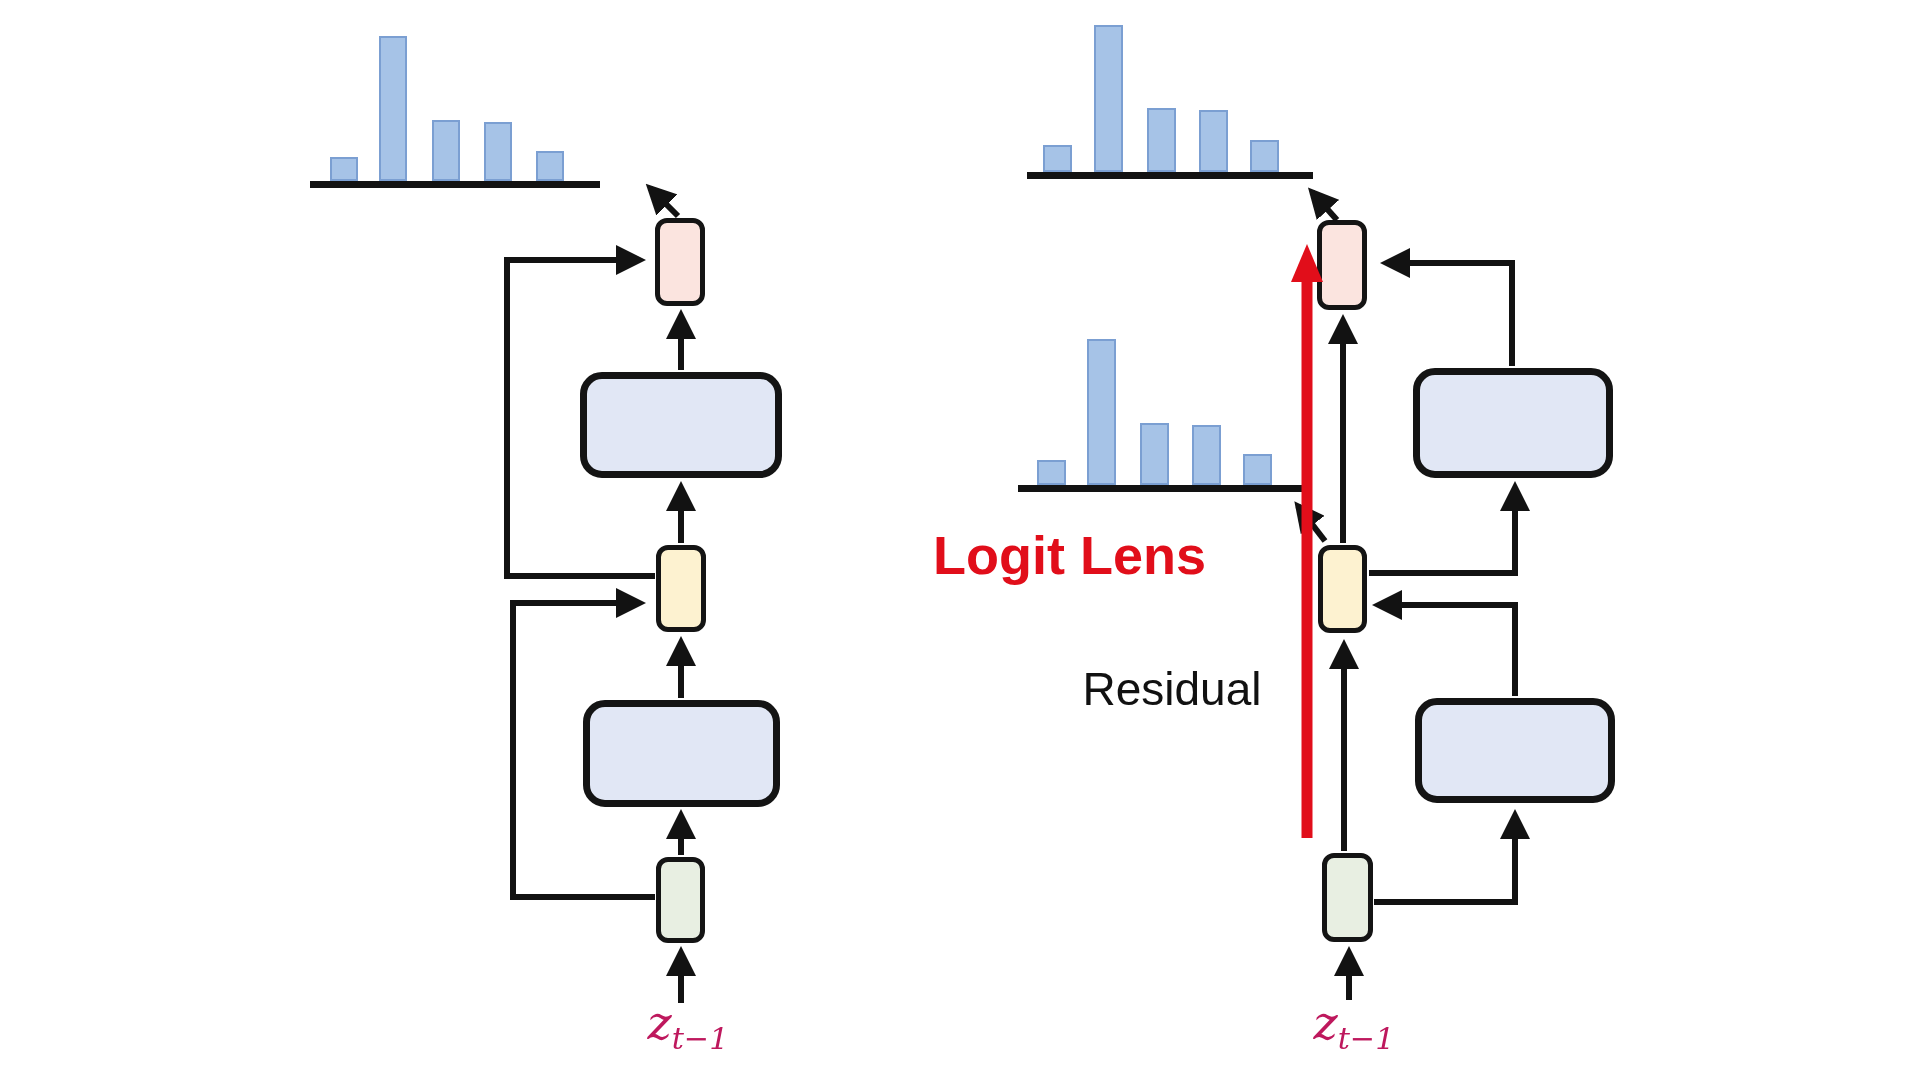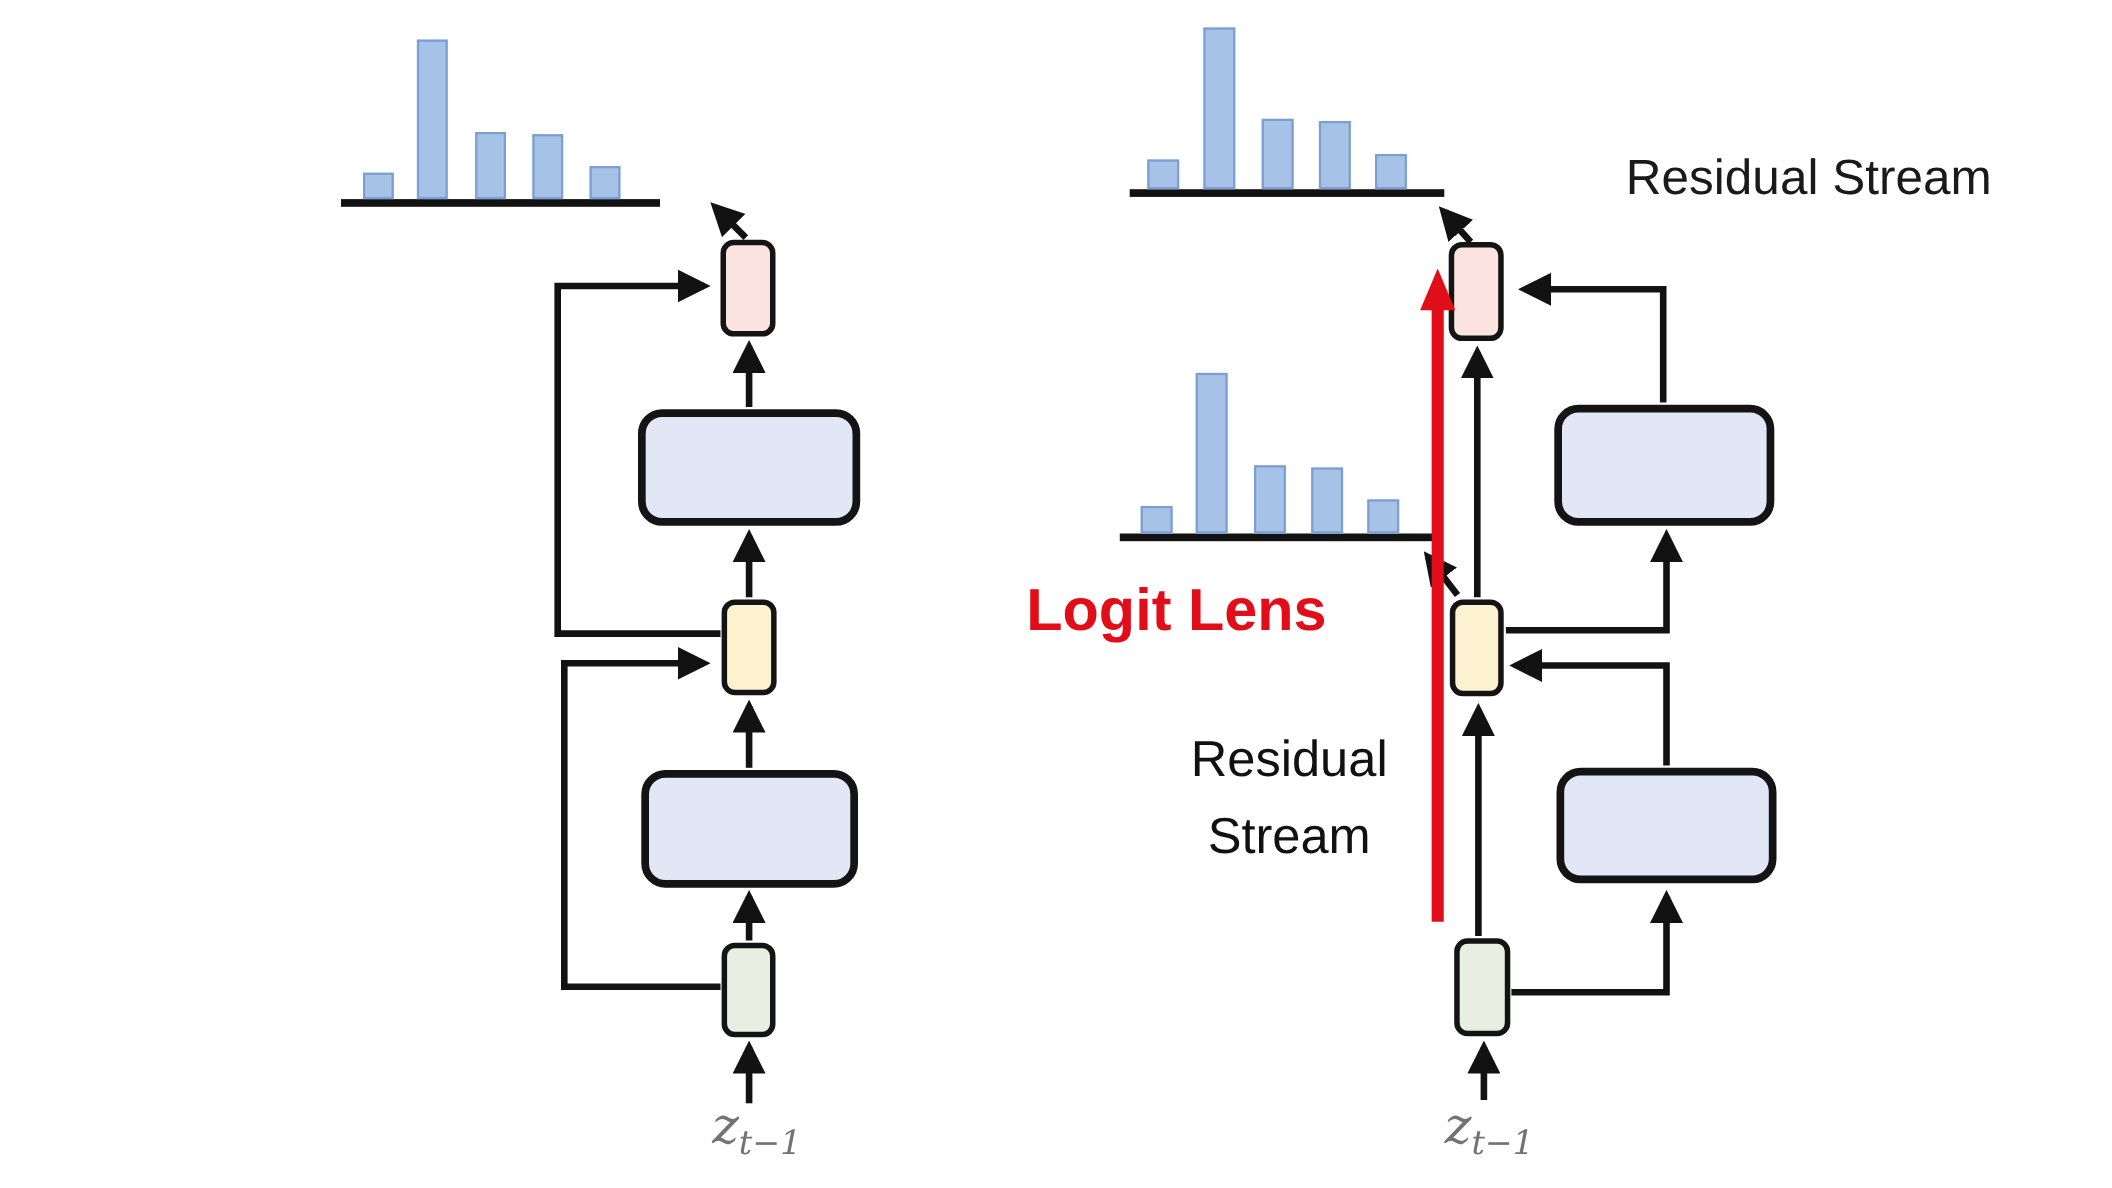"Residual Stream" div { html: <div>Residual Stream</div> -> none }
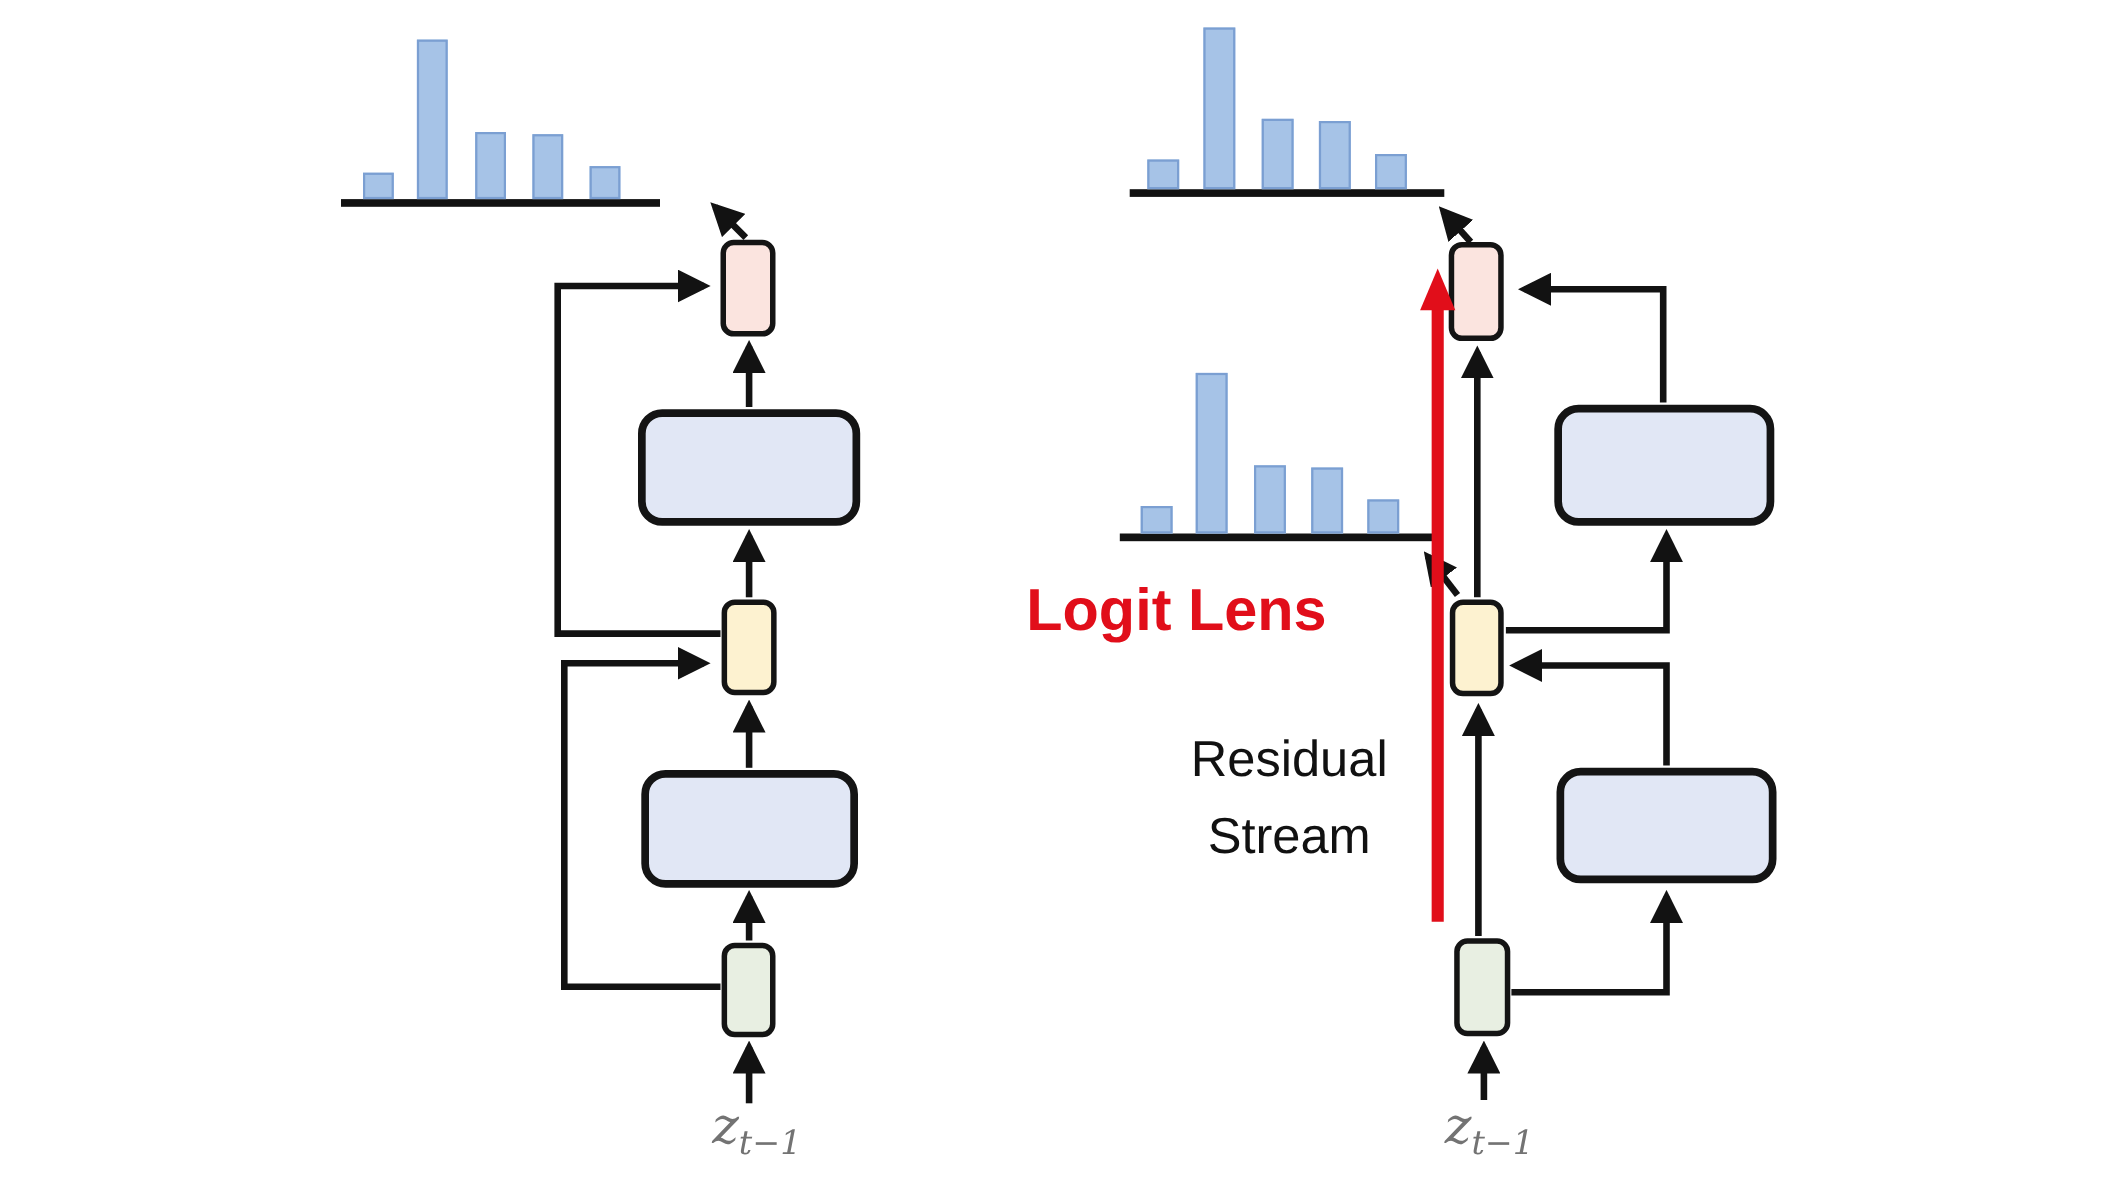"Stream" div { html: <div>Stream</div> -> none }
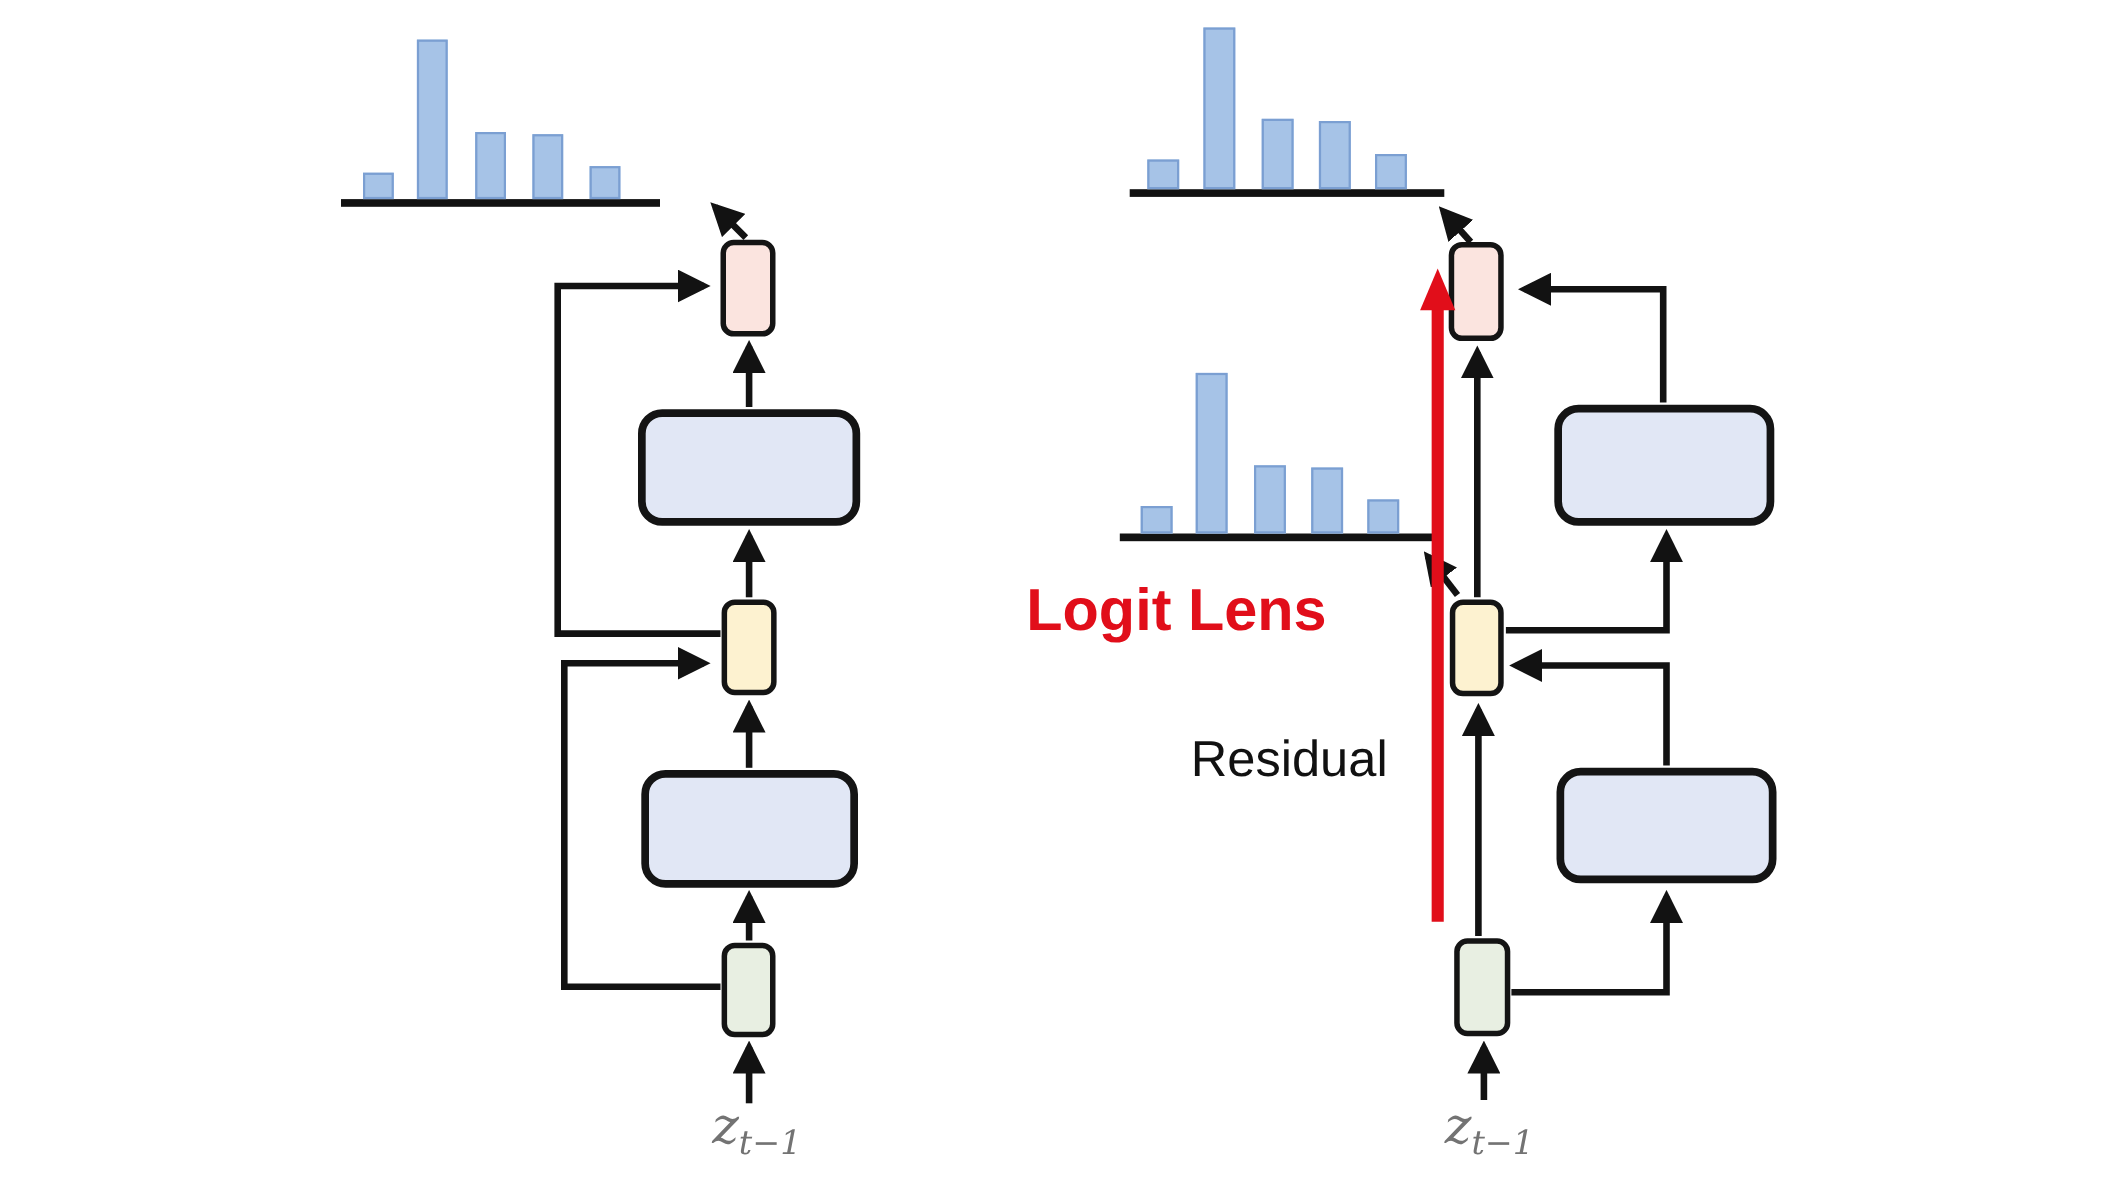"zt−1" .z-label { color: #737373 -> #be185d }
